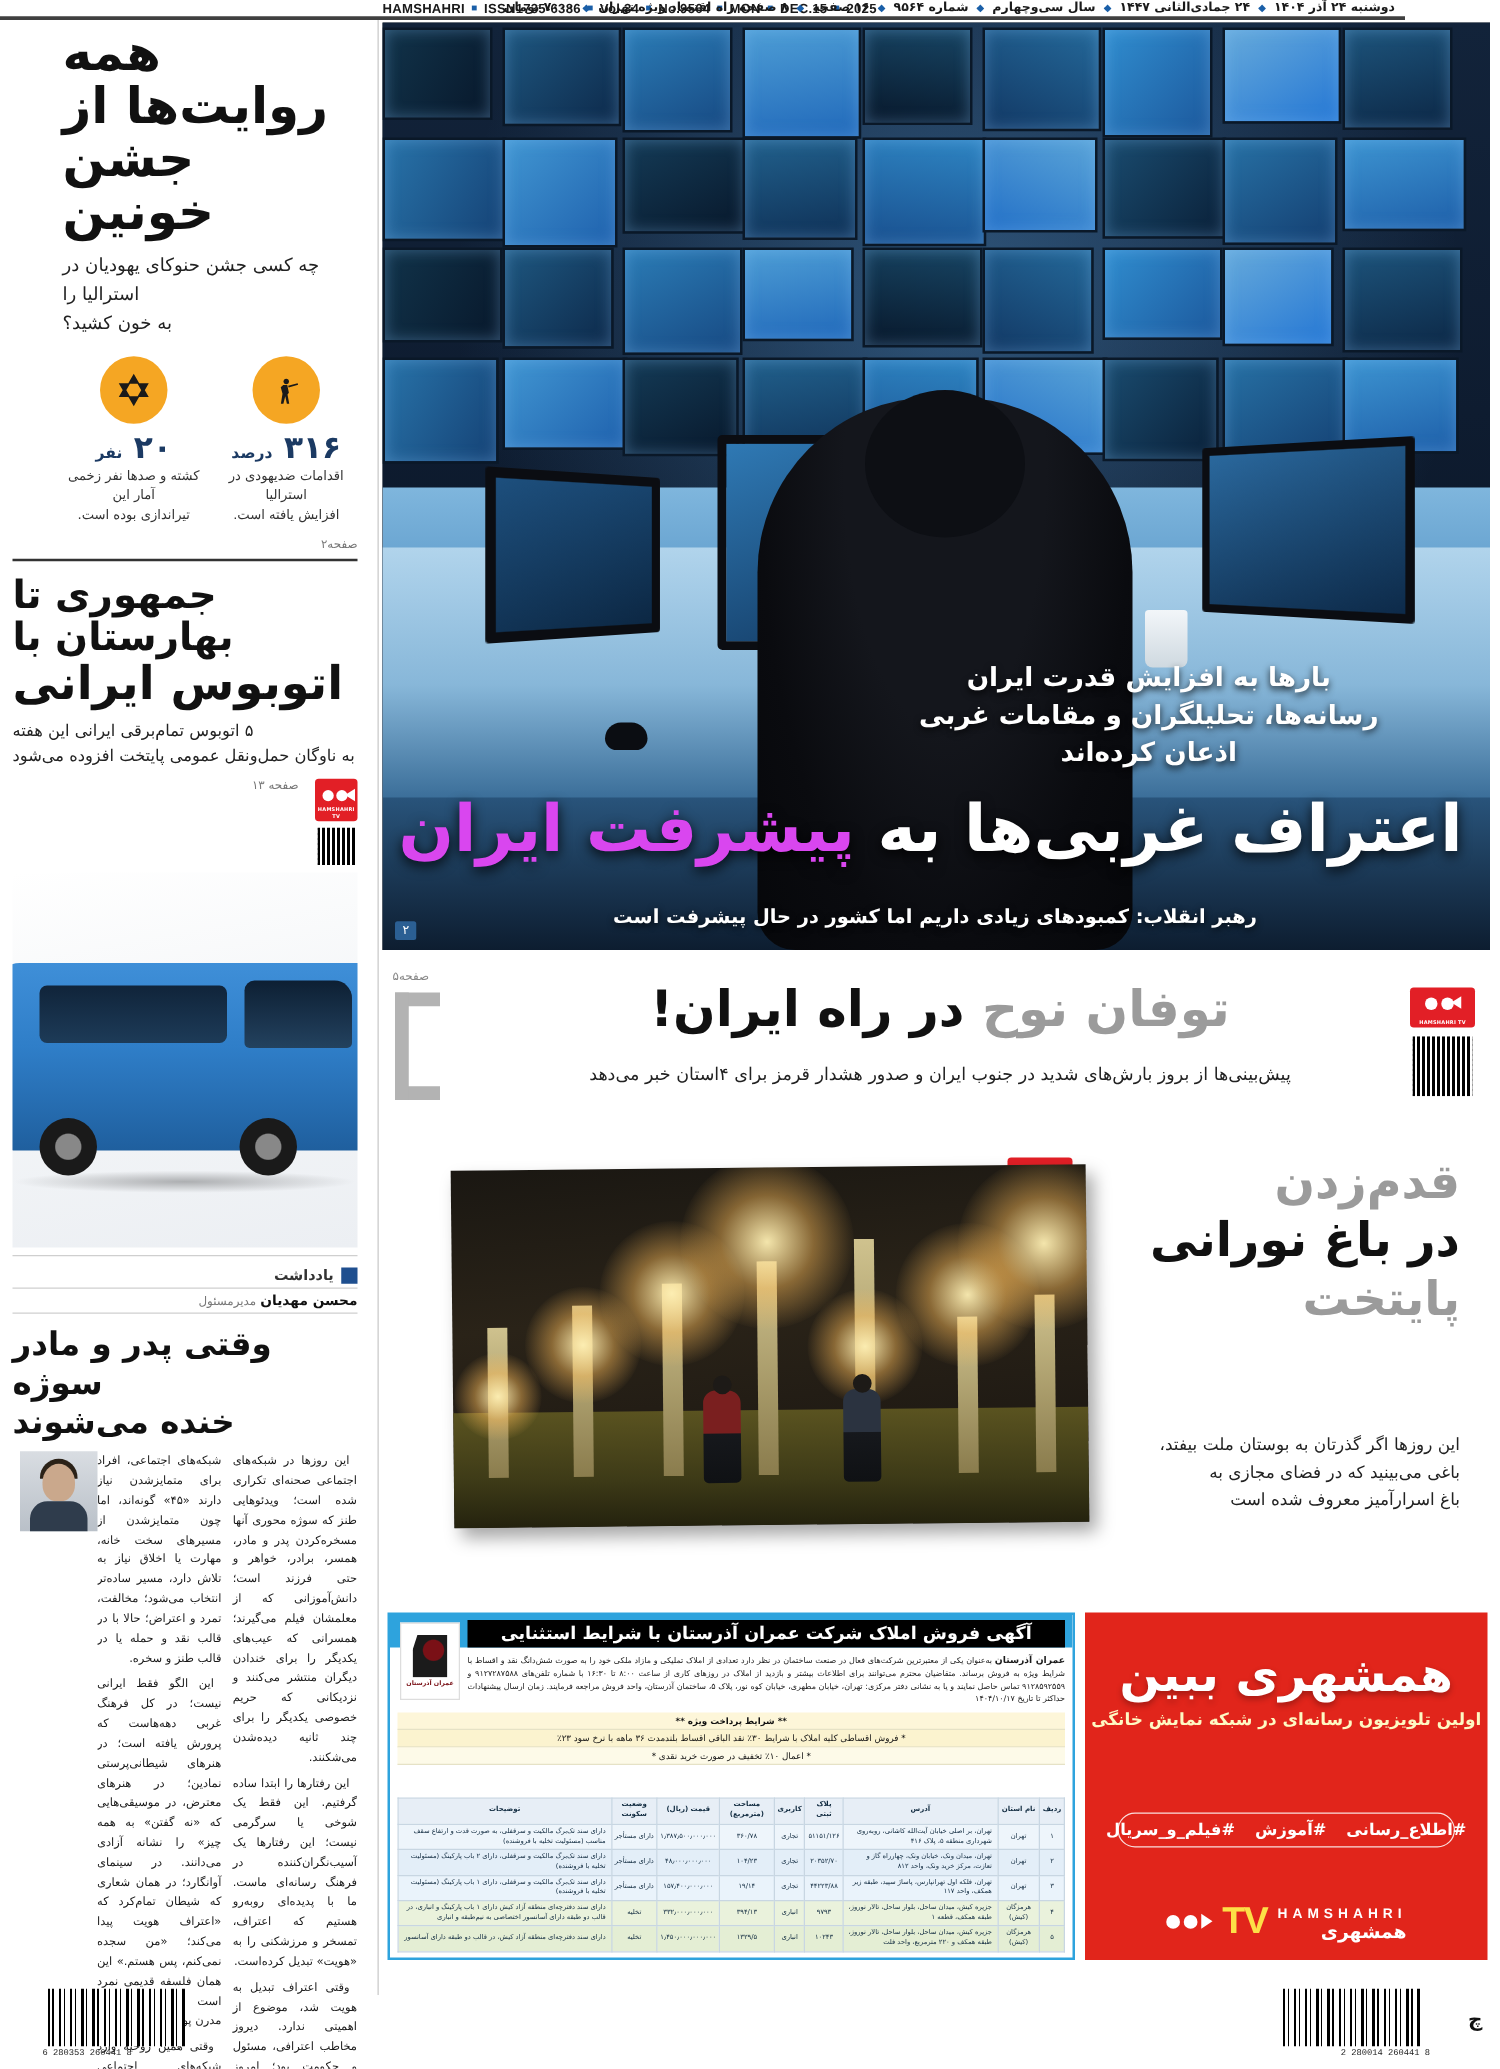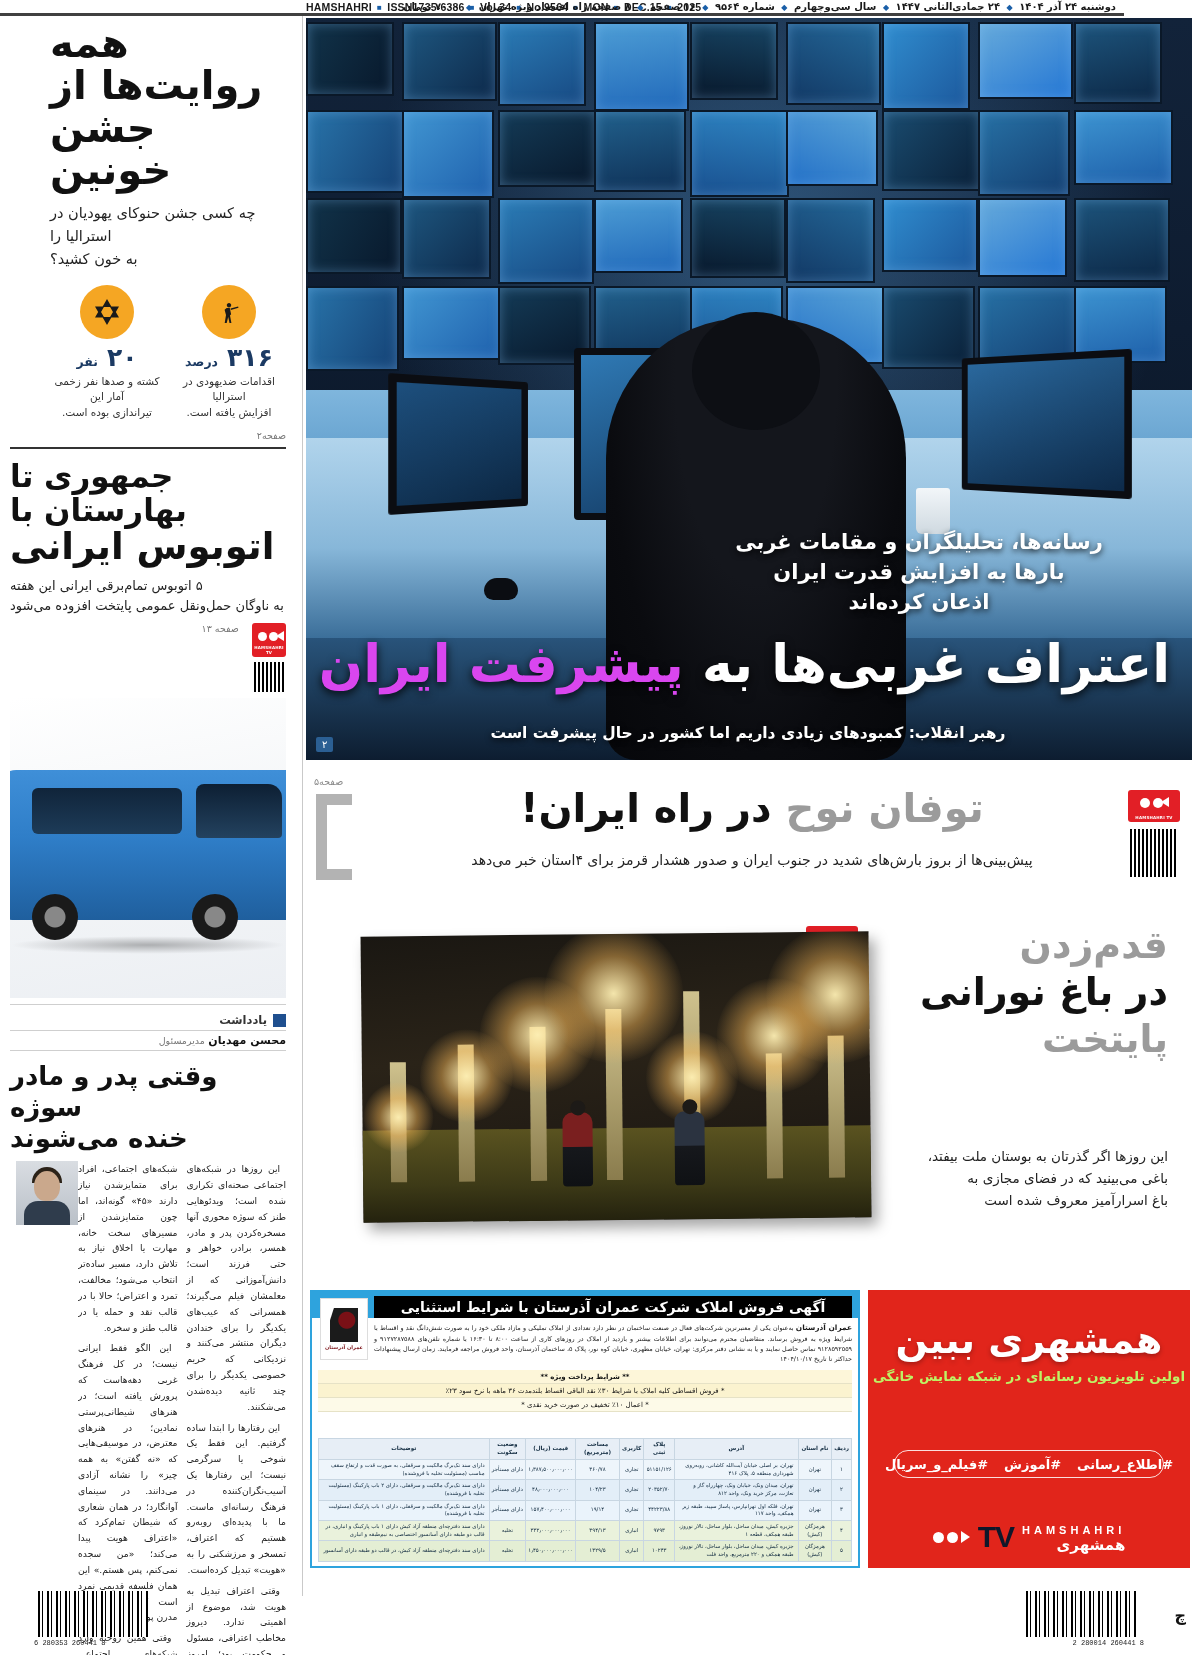"رسانه‌ها، تحلیلگران و مقامات غربی" span.l { order: before "بارها به افزایش قدرت ایران" -> after "بارها به افزایش قدرت ایران" }
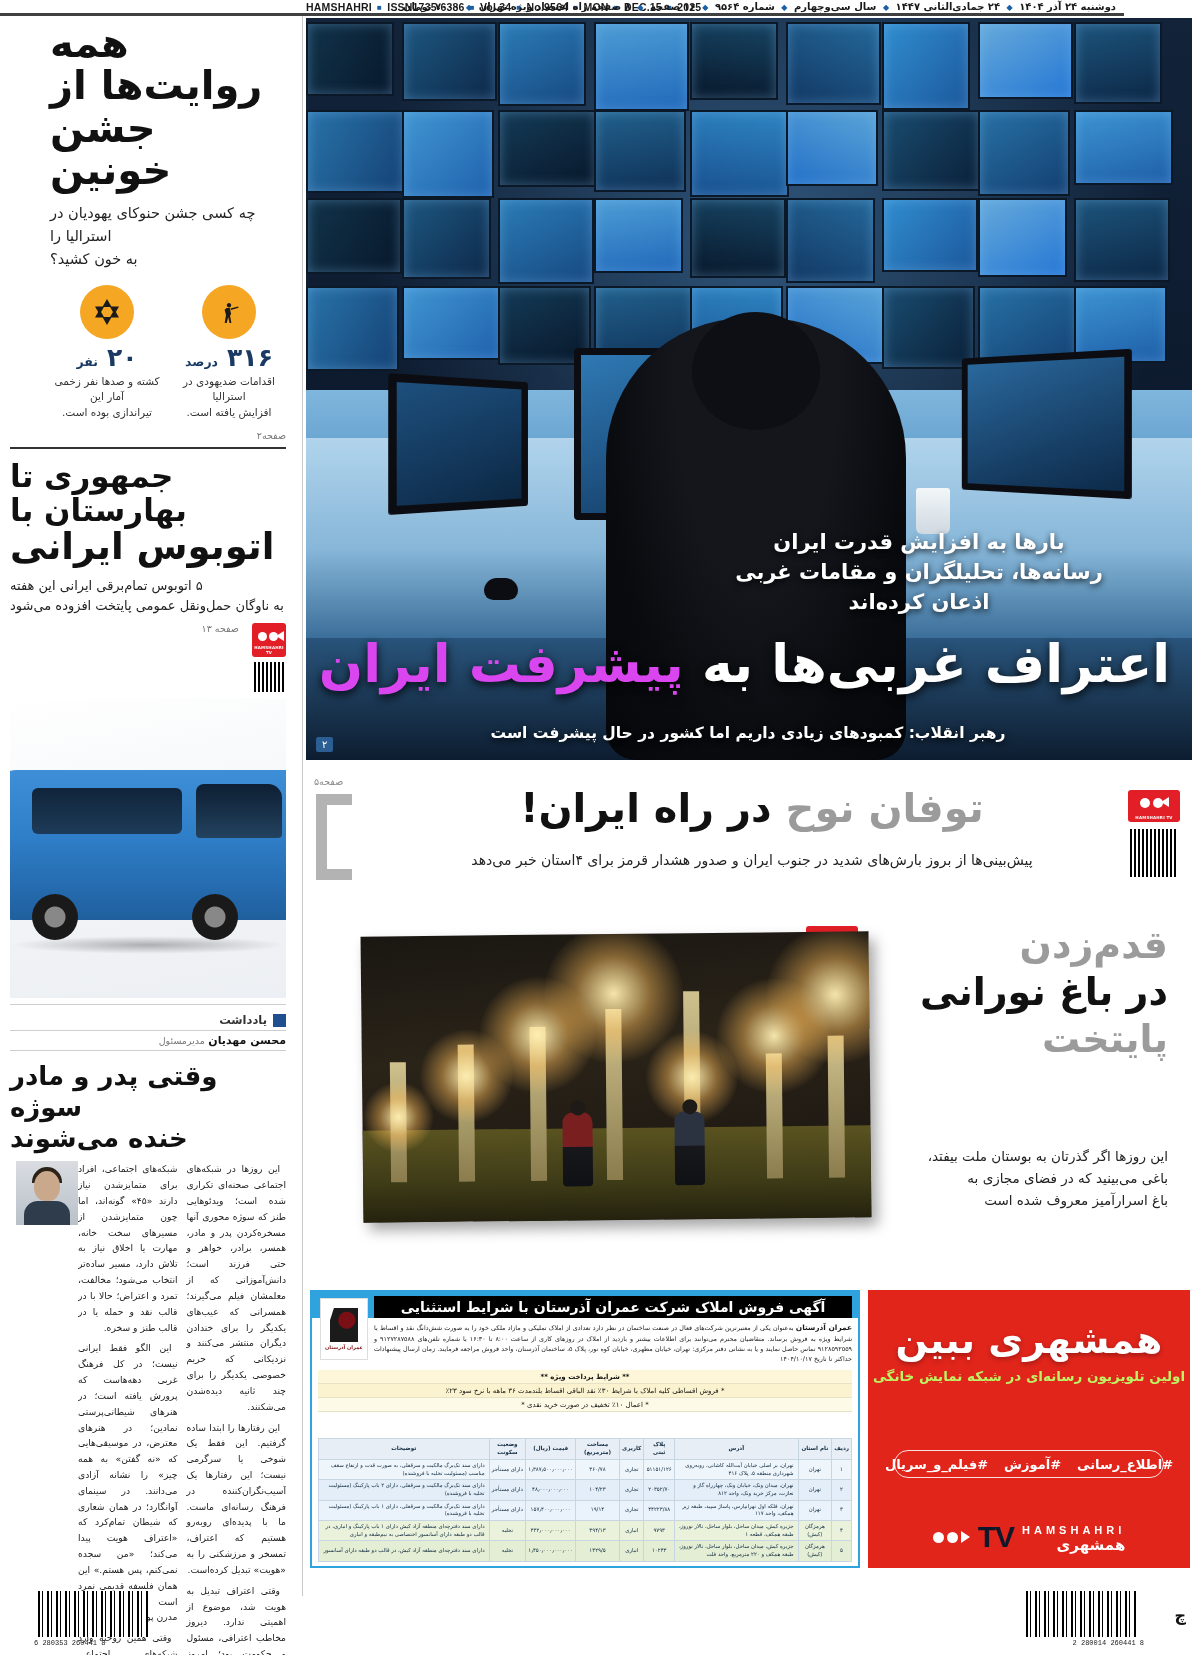"اولین تلویزیون رسانه‌ای در شبکه" .ar-sub { color: #bef264 -> #fef9c3 }
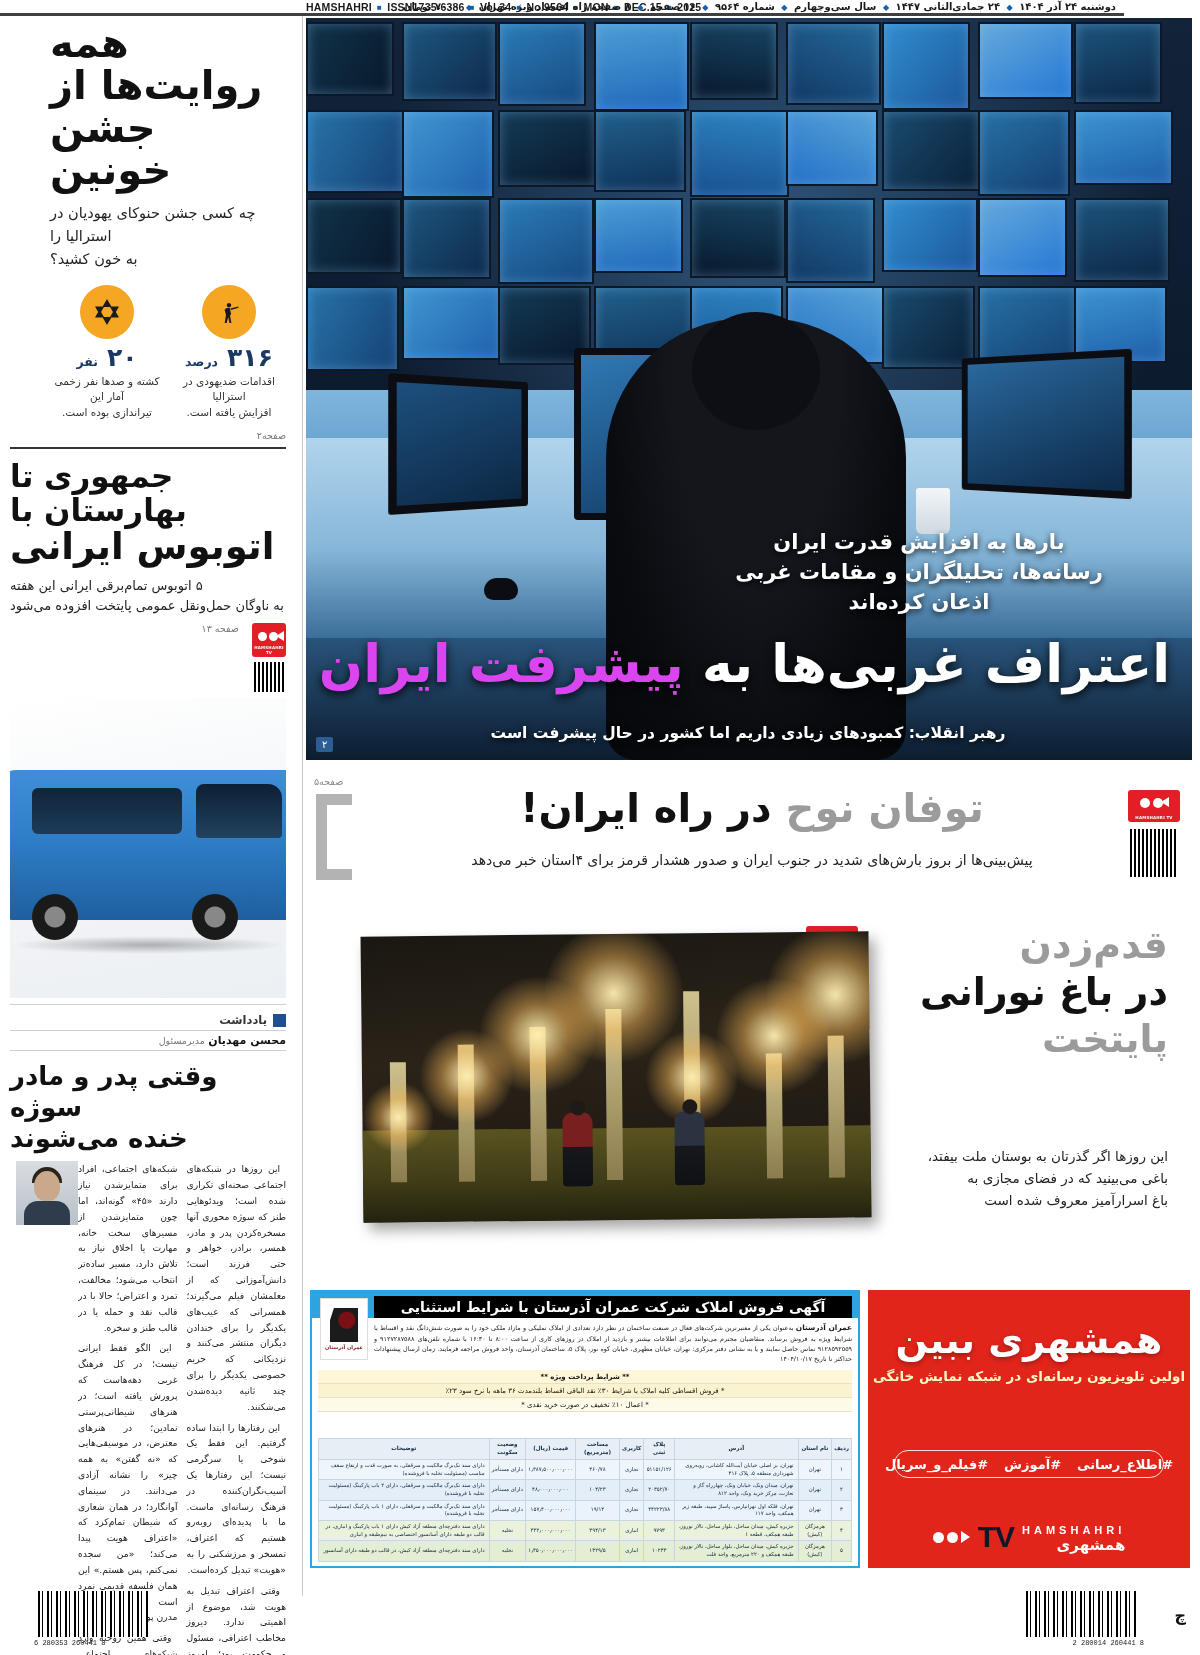"TV" .ar-brand .tv { color: #0f172a -> #fde047 }
